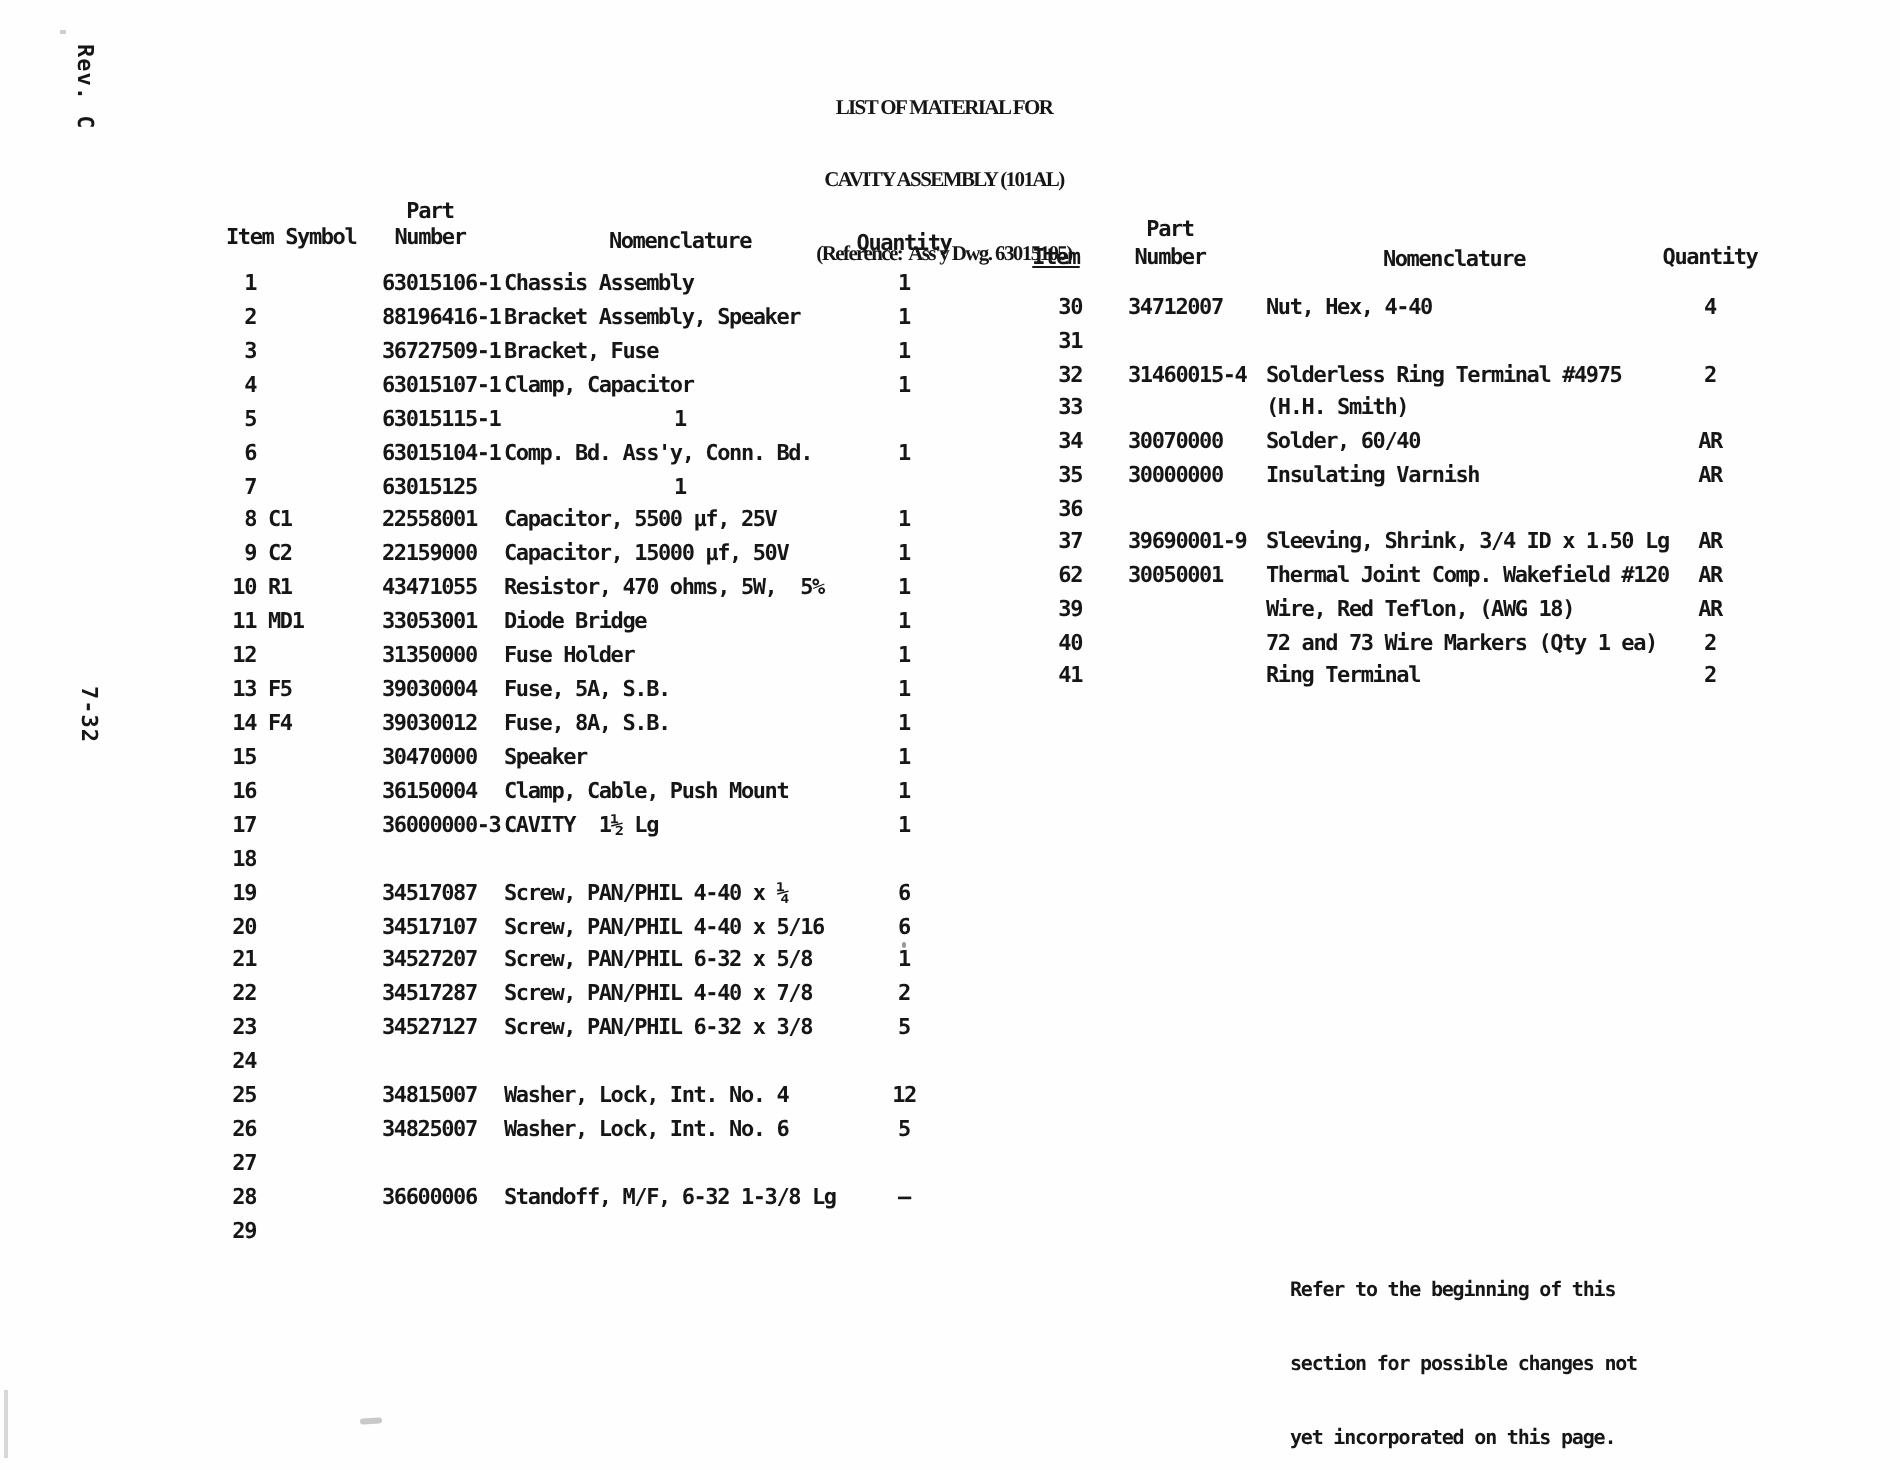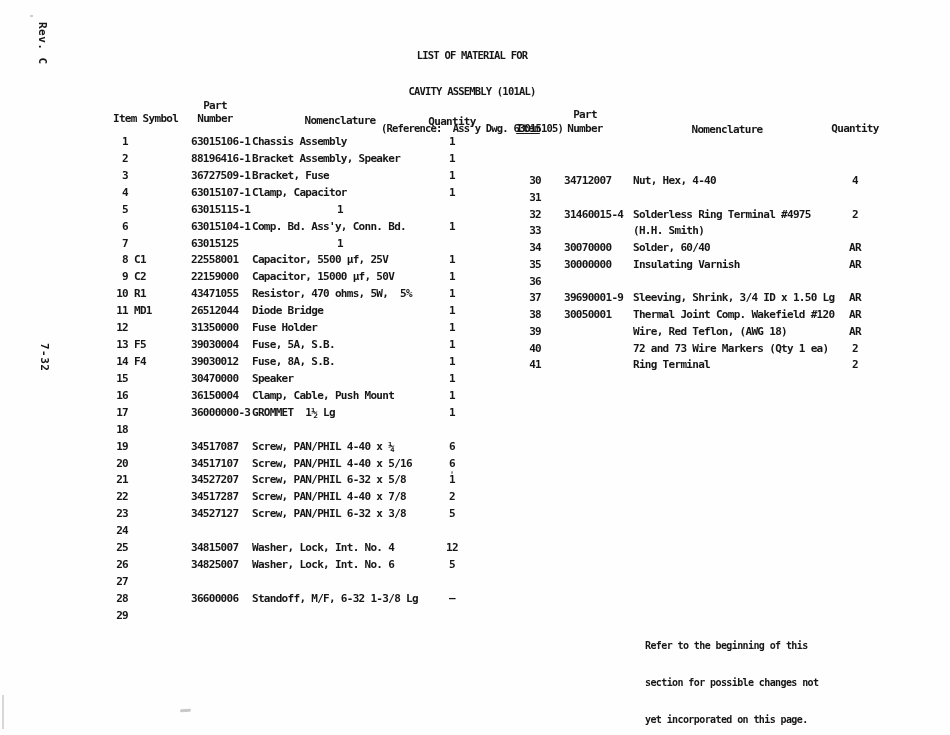"LIST OF MATERIAL FOR" .doc-title { font-family: none -> Liberation Serif, serif }
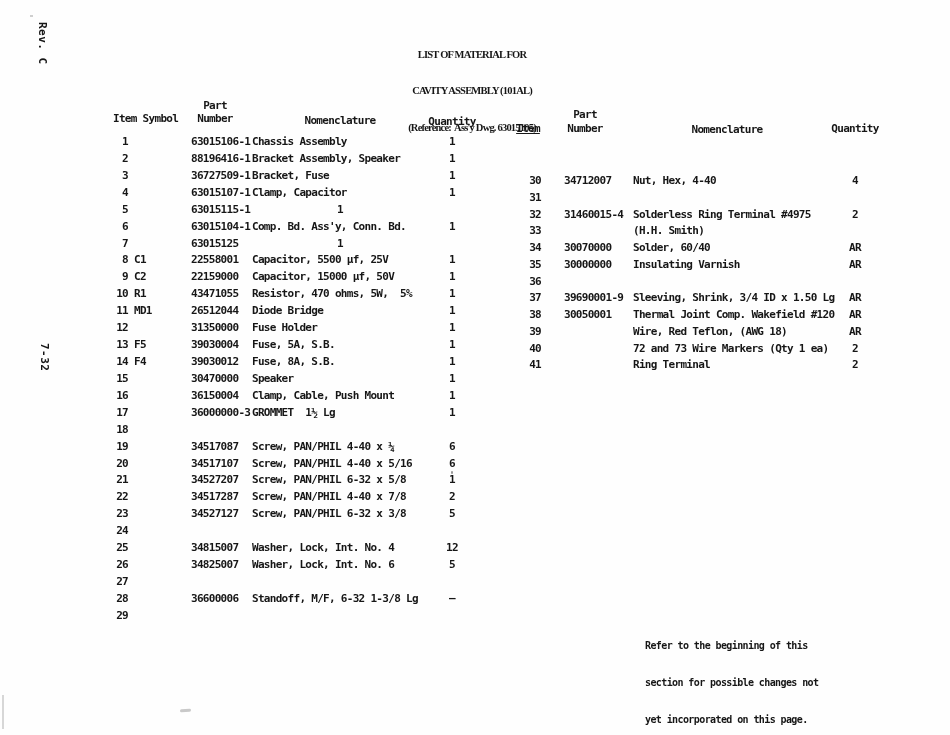"30" #right-rows { margin-top: 27px -> none }
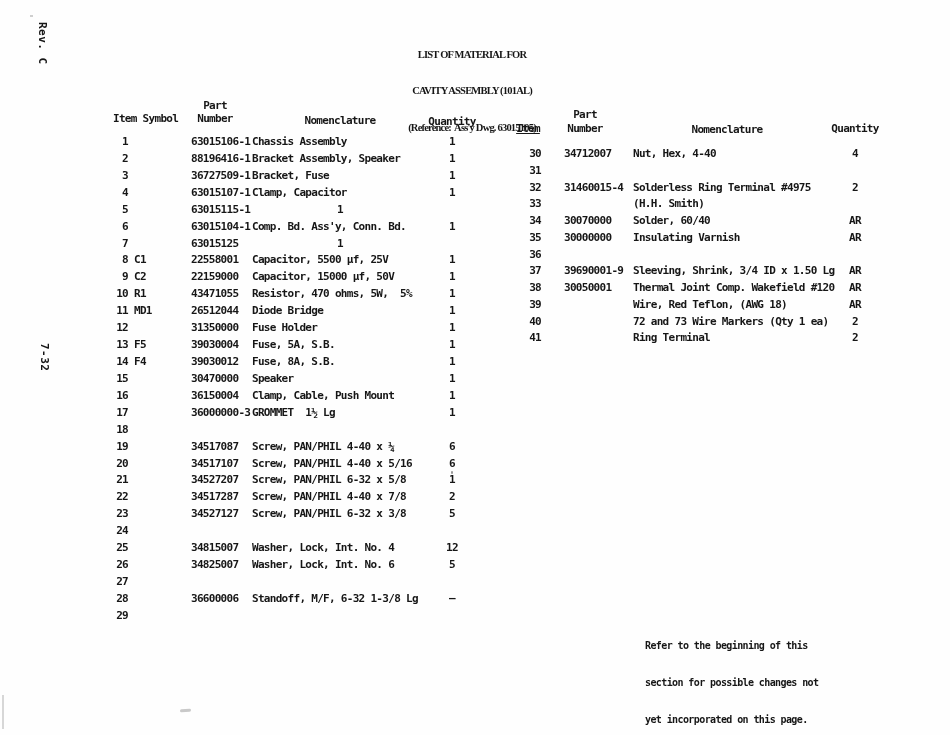"38" span.cell { text: 38 -> 62 }
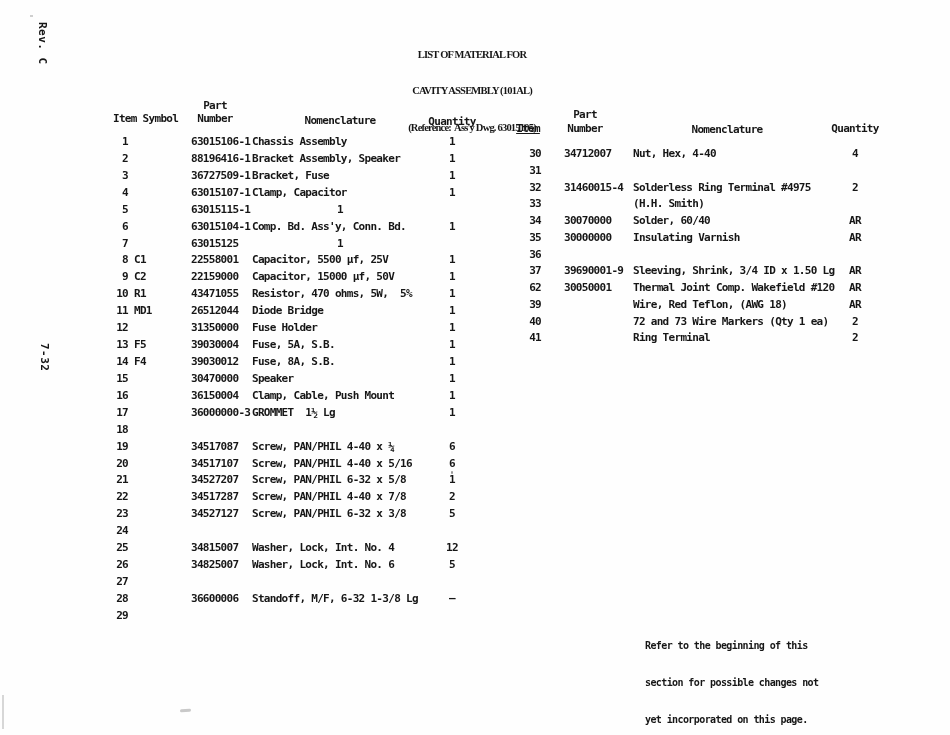"26512044" span.cell { text: 26512044 -> 33053001 }
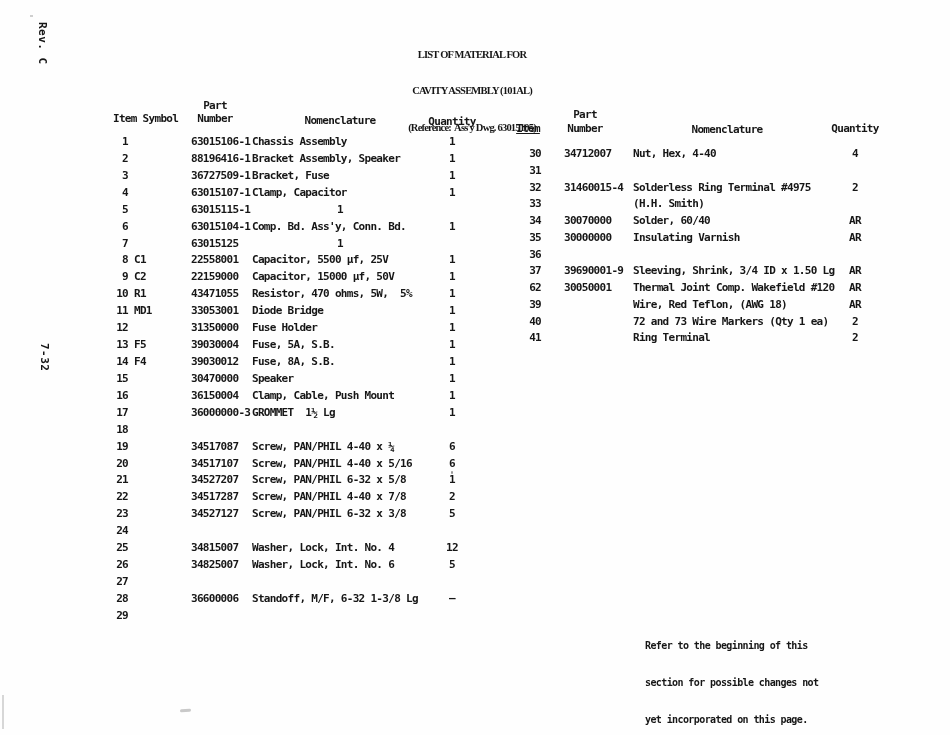"GROMMET 1½ Lg" span.cell { text: GROMMET -> CAVITY }
